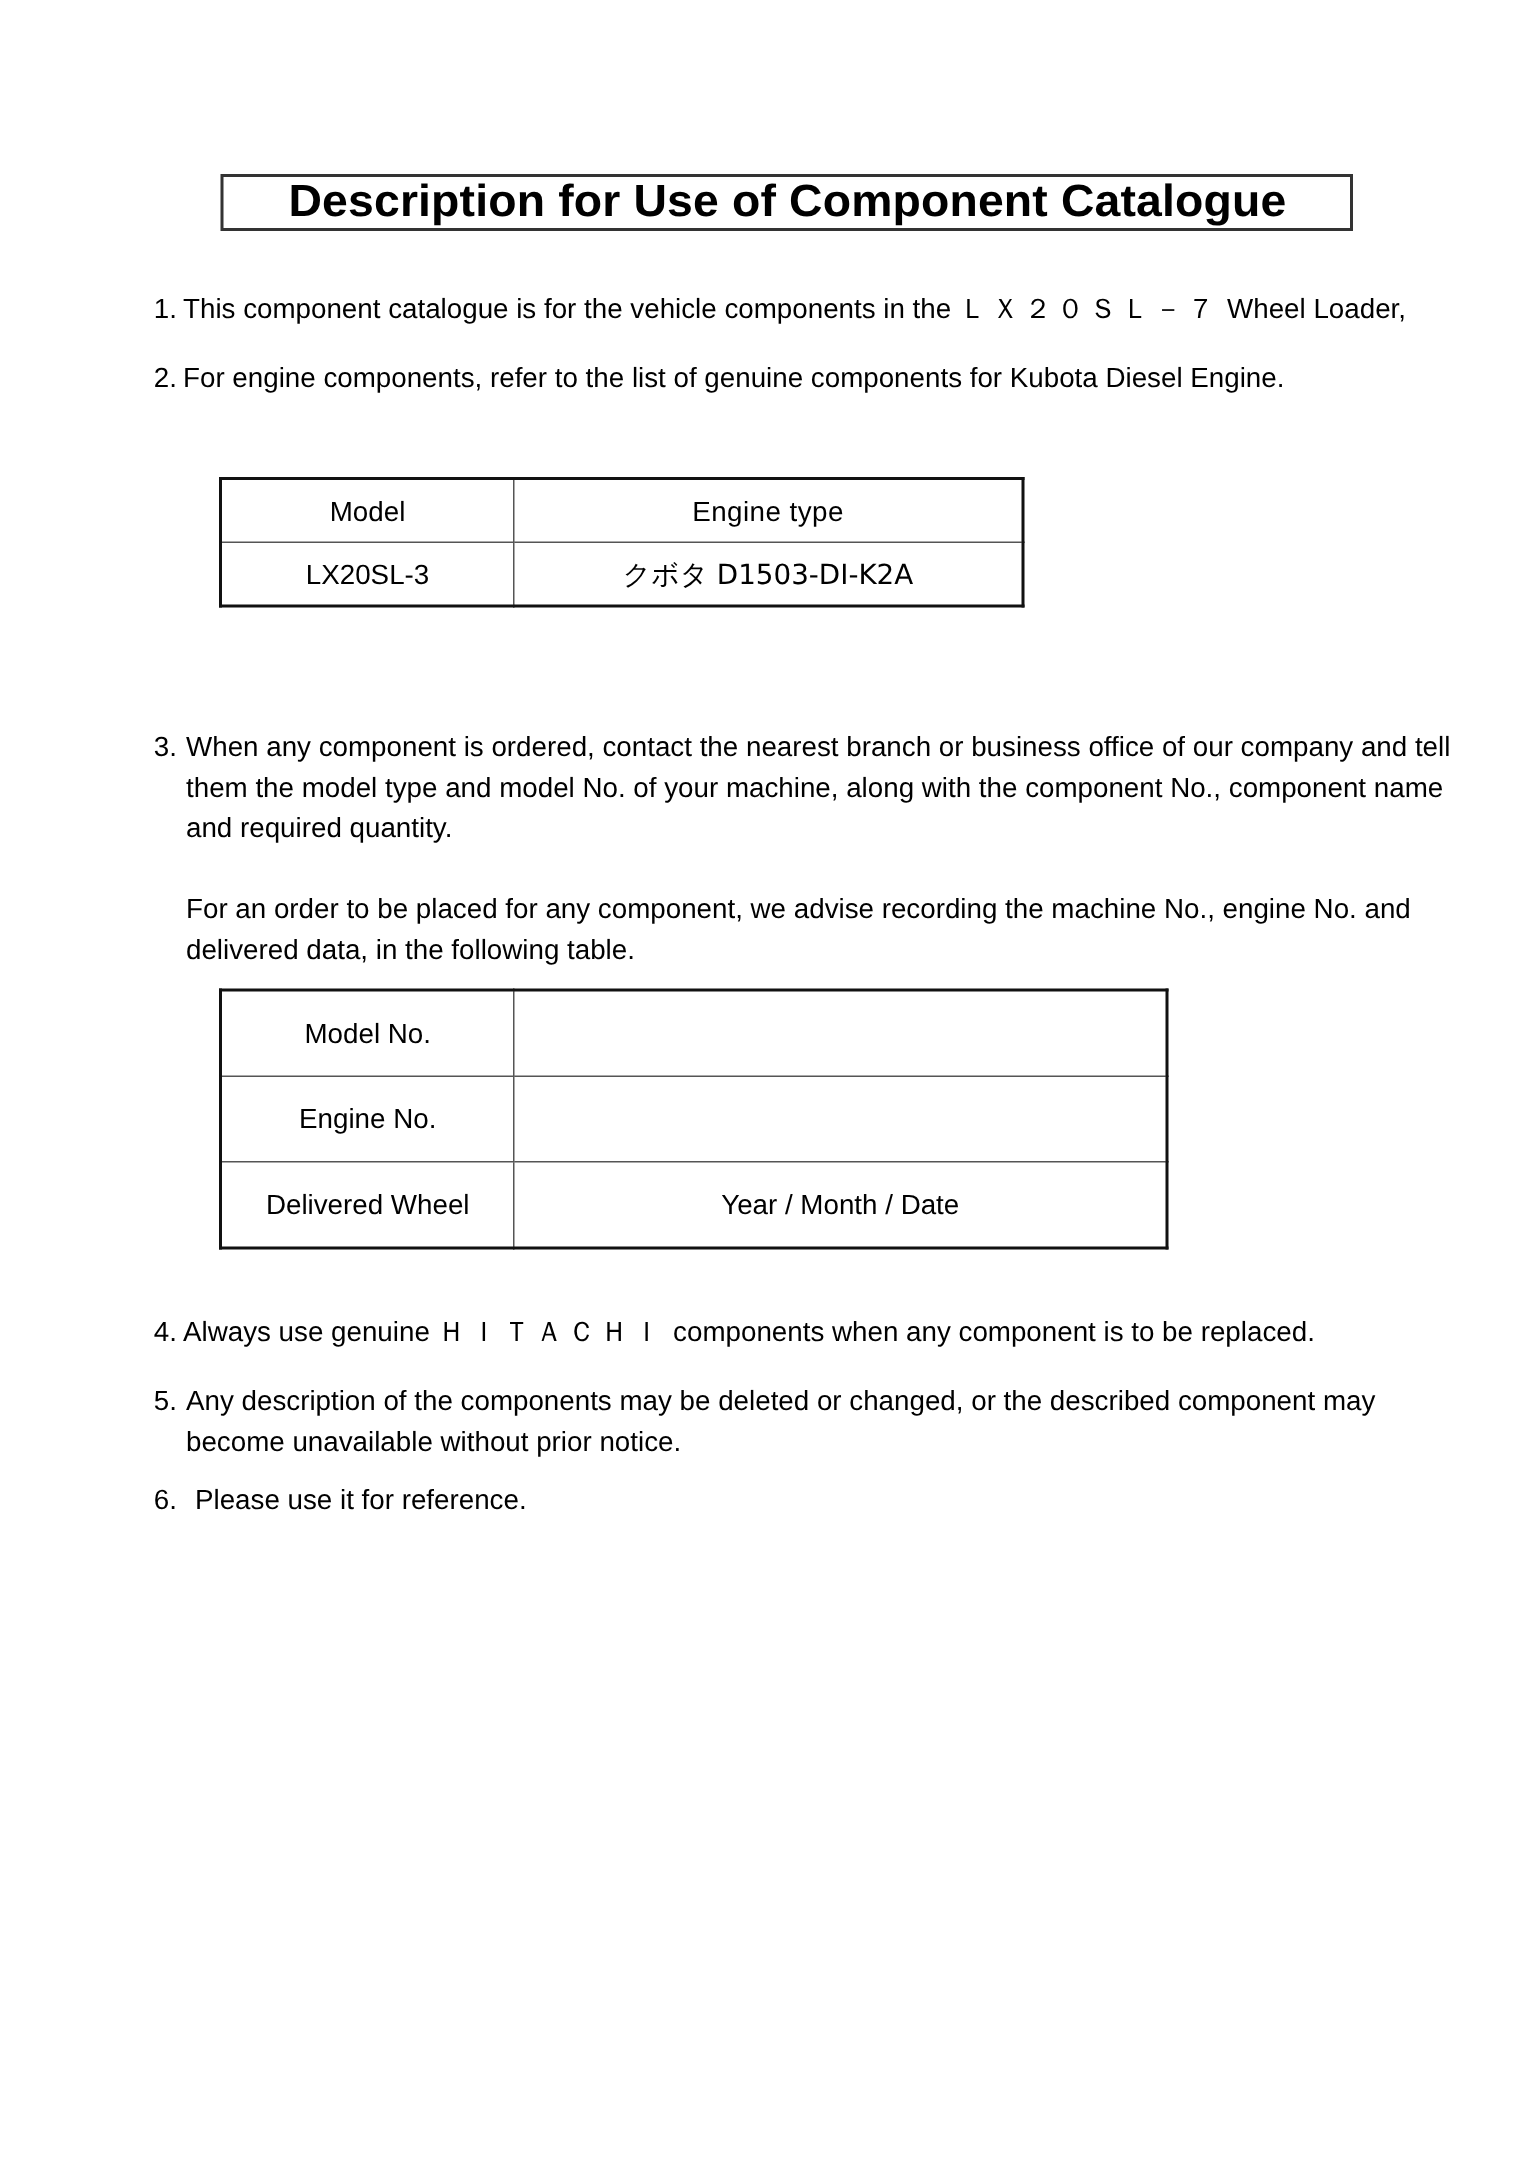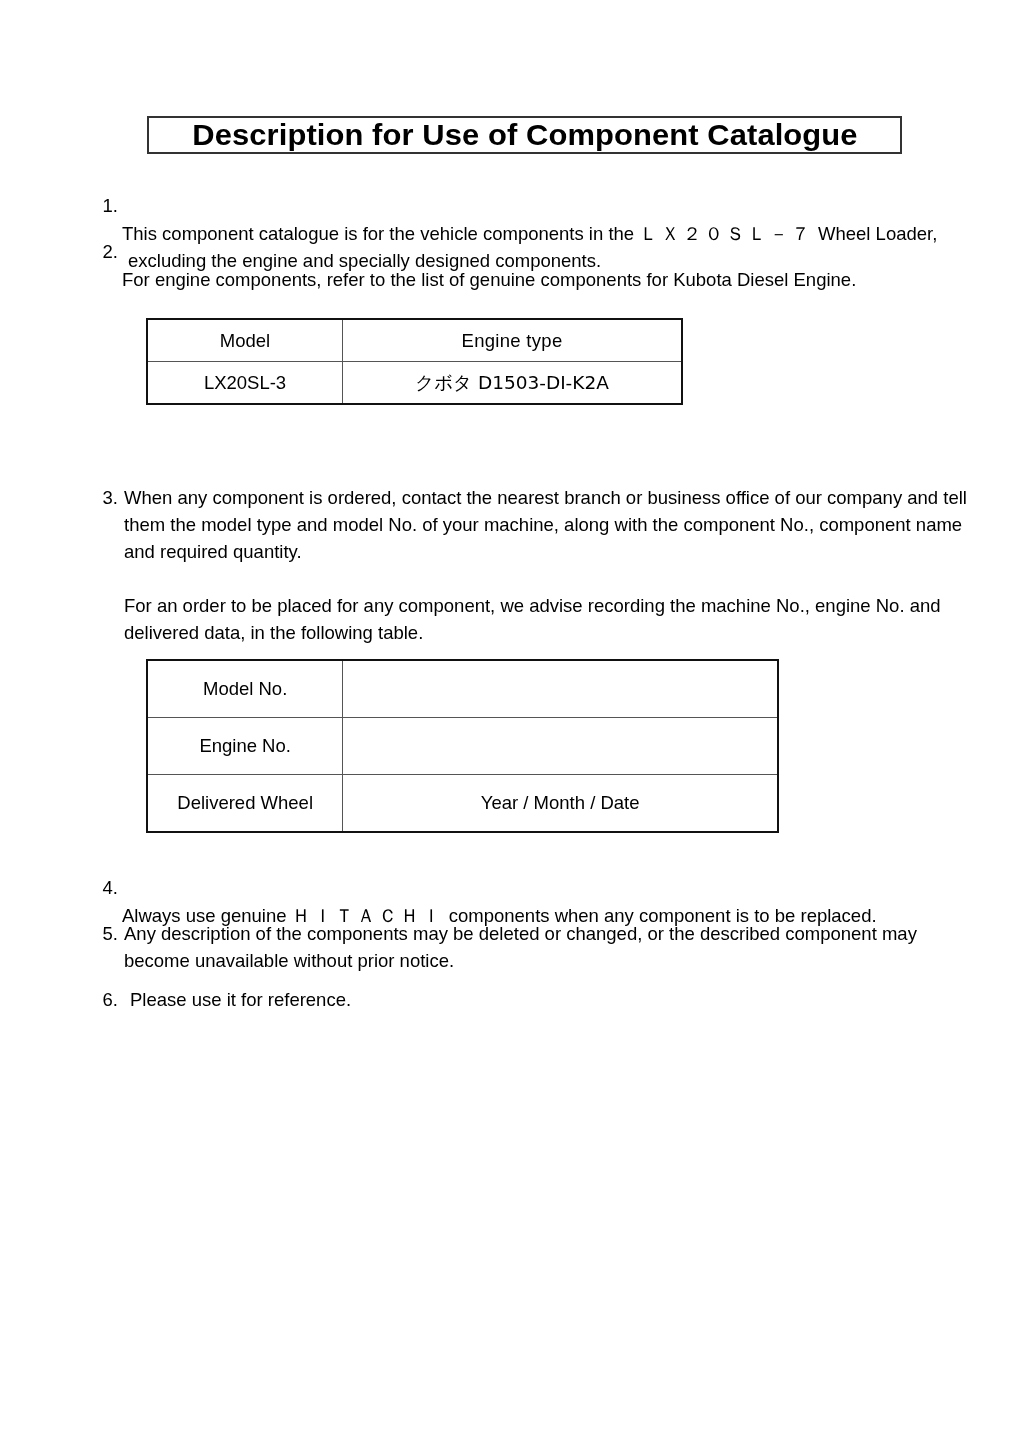"This component catalogue is for" #item-1 .body, #item-2 .body, #item-4 .body { margin-top: 28px -> none }
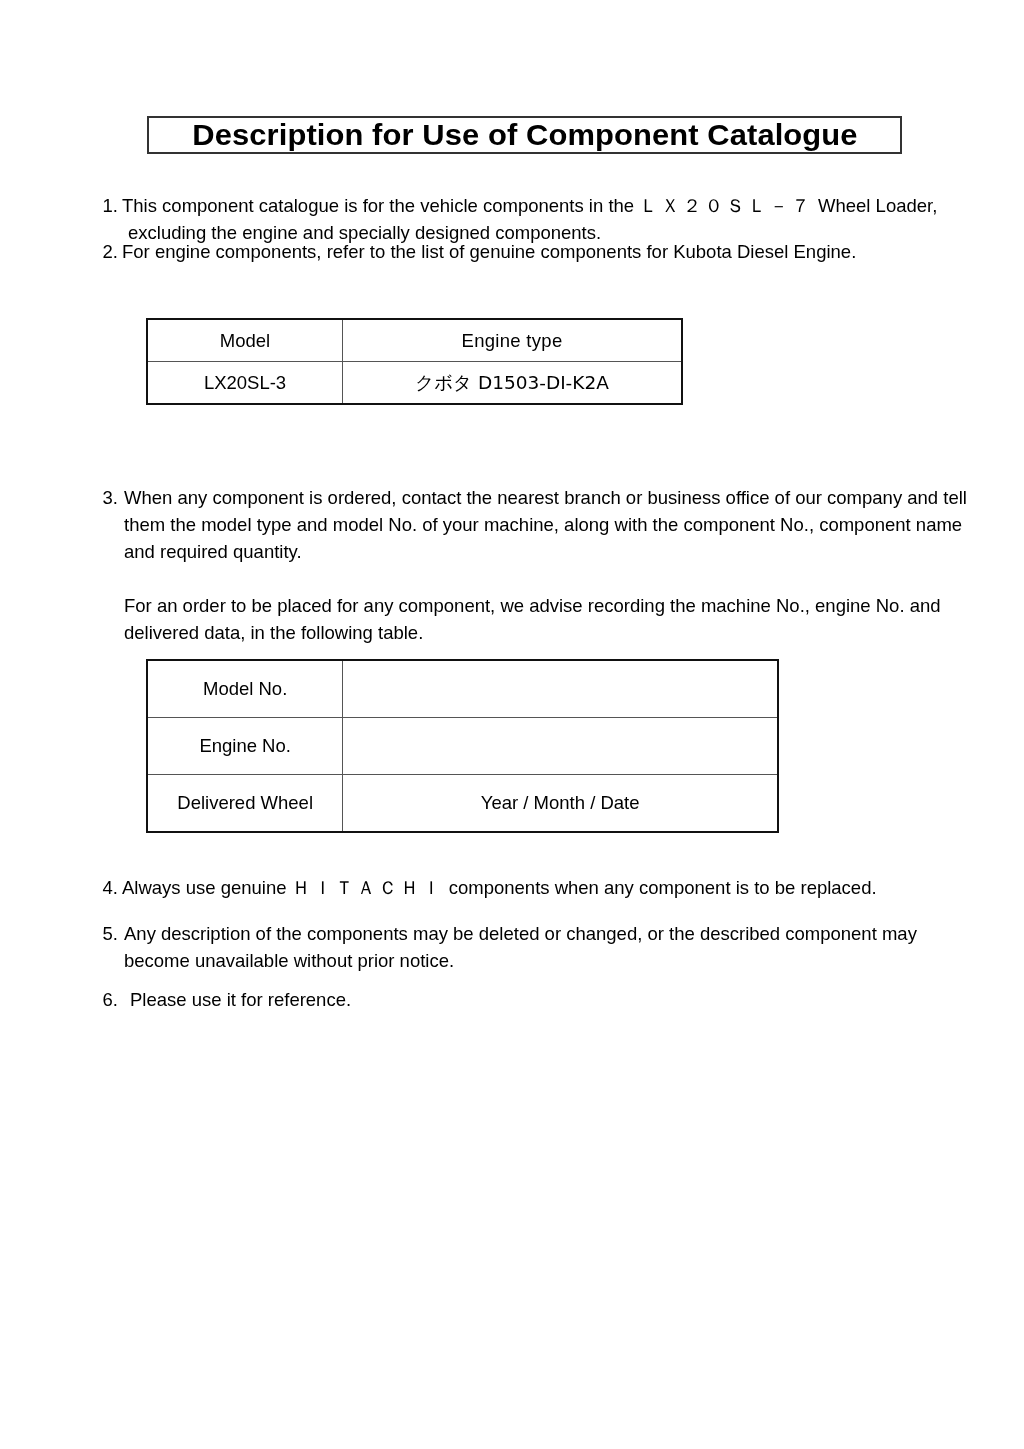"excluding the engine and specially" span.cont { html: <span>excluding the engine and specially designed components.</span> -> none }
